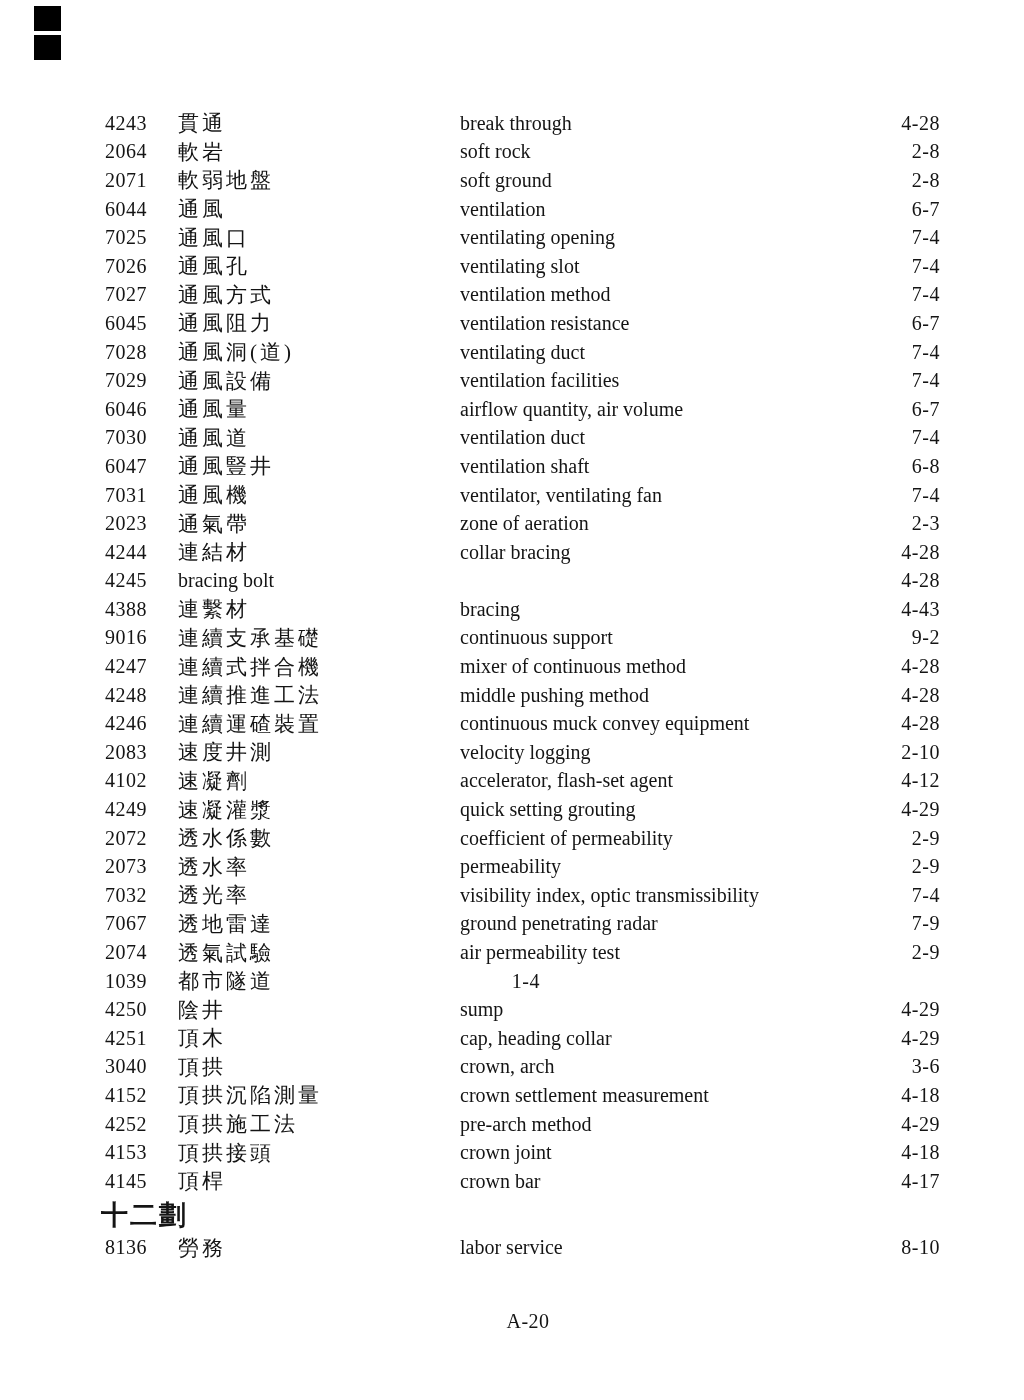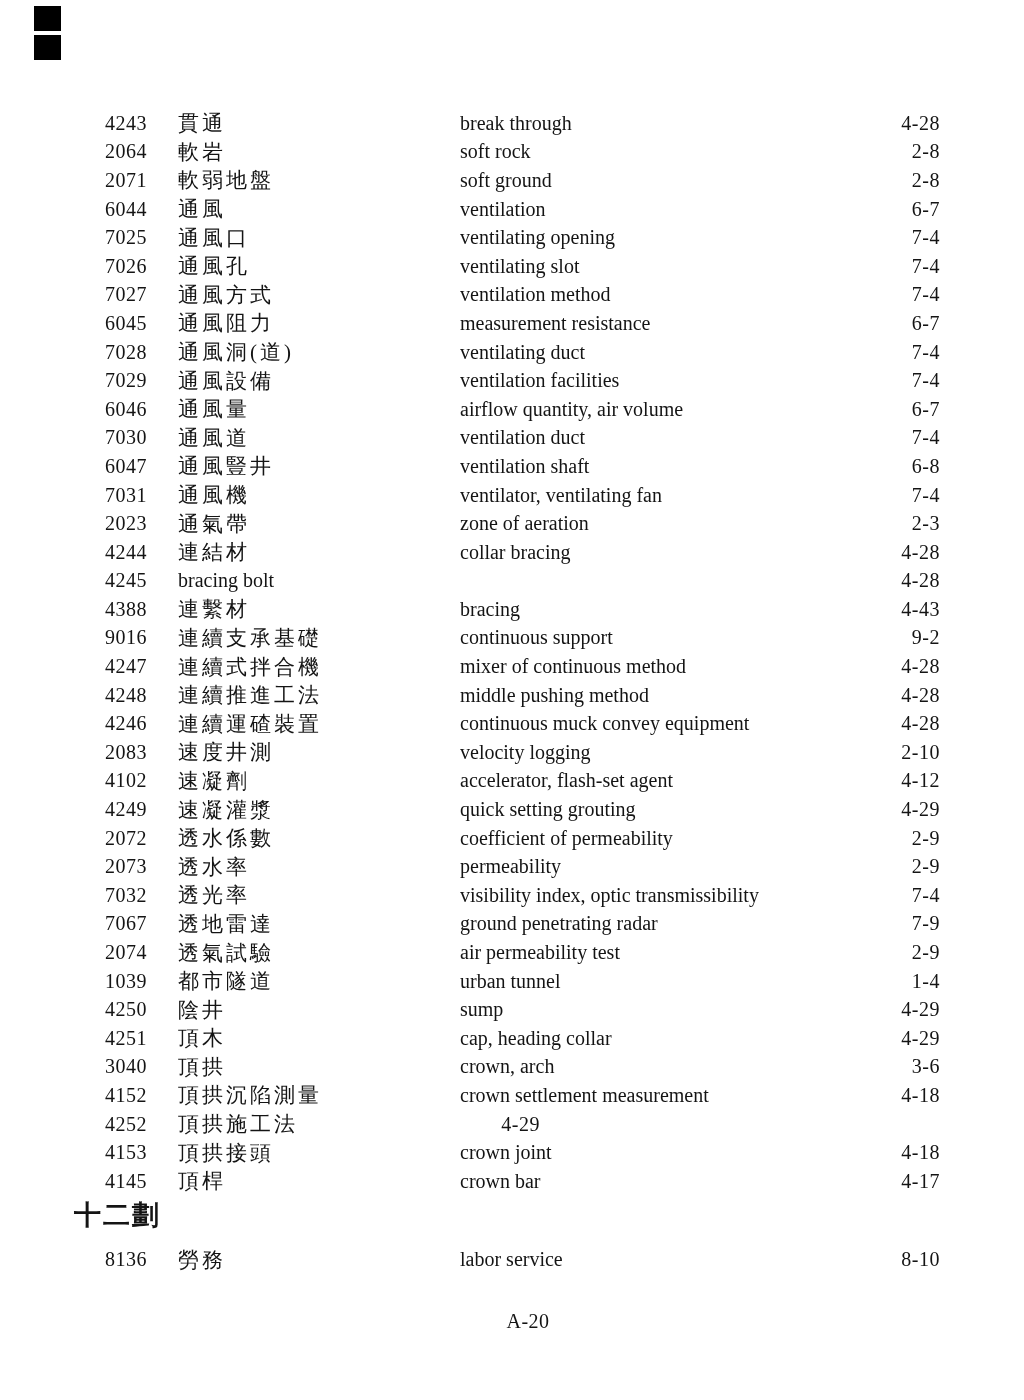"measurement resistance" span.en { text: measurement -> ventilation }
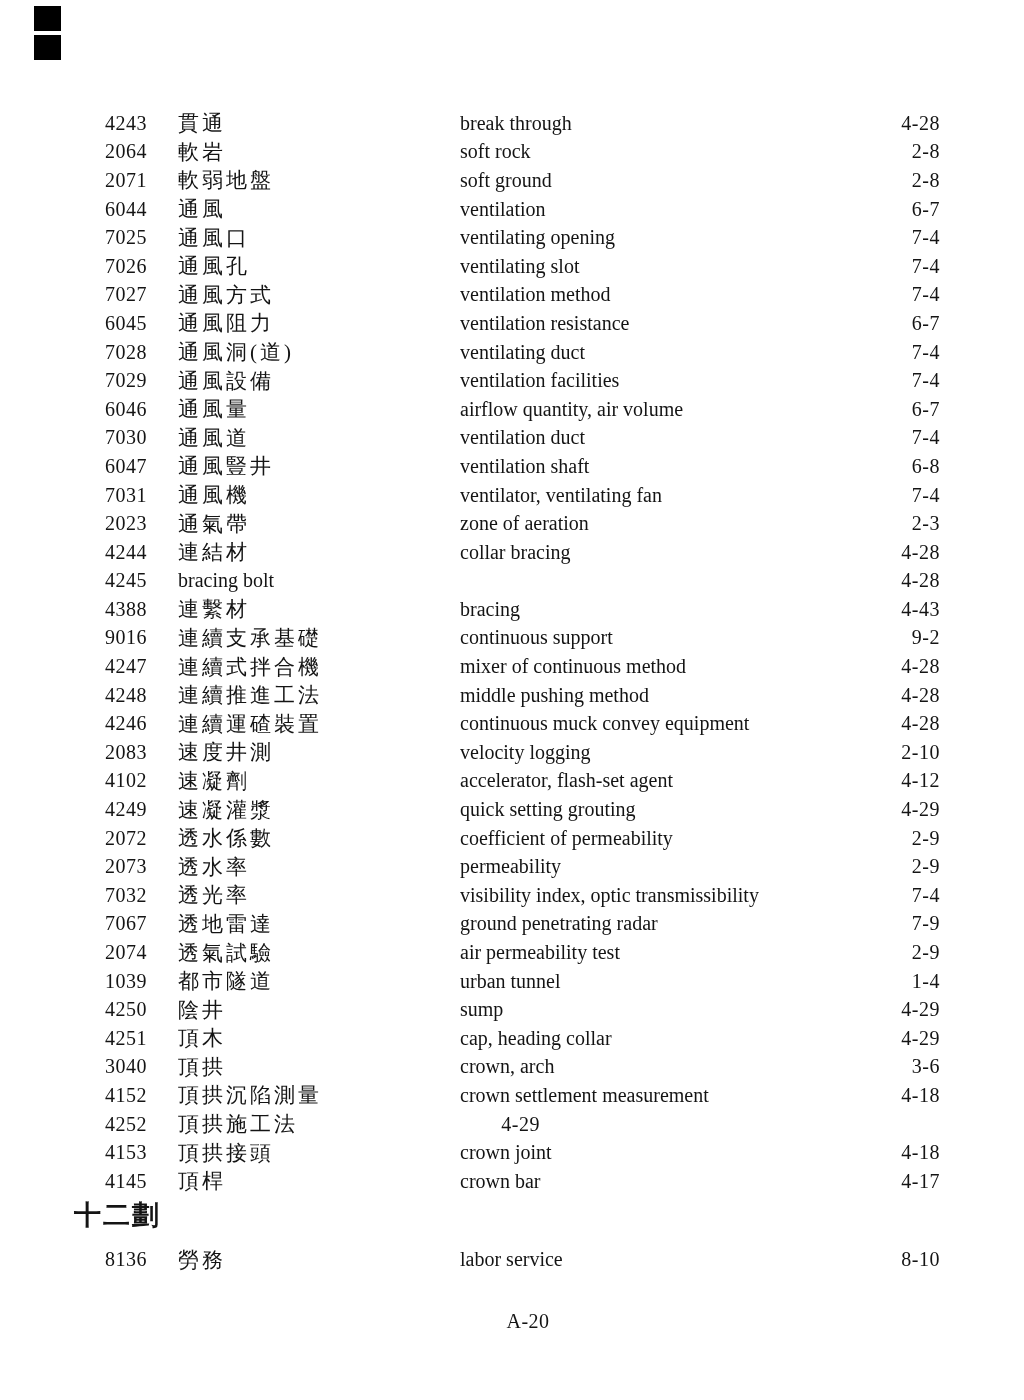"urban tunnel" span.en { html: <span>urban tunnel</span> -> none }
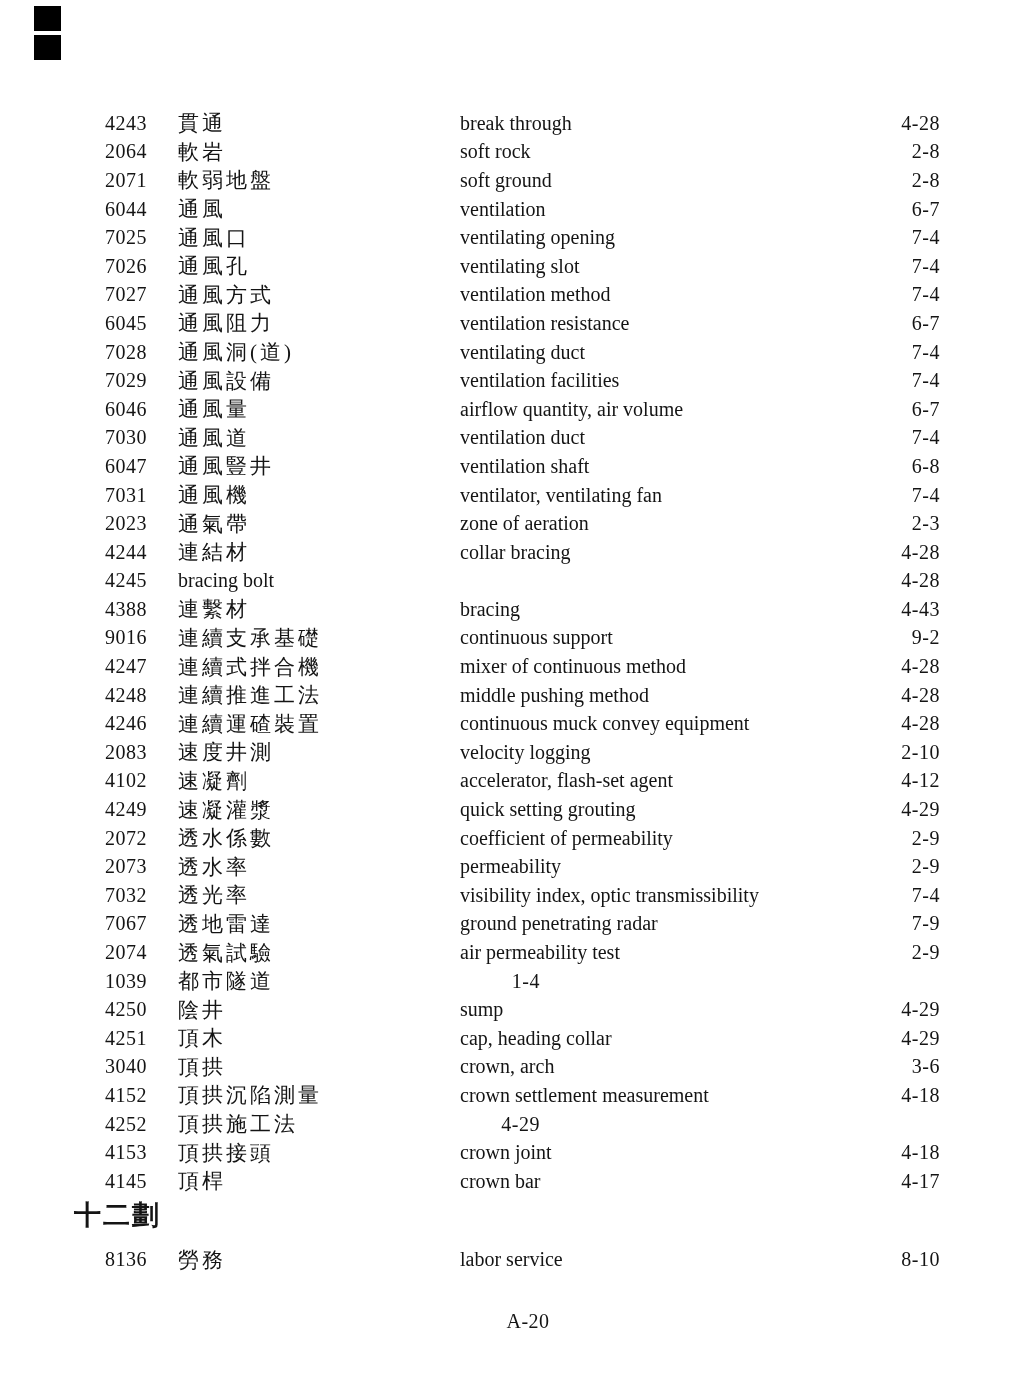"pre-arch method" span.en { html: none -> <span>pre-arch method</span> }
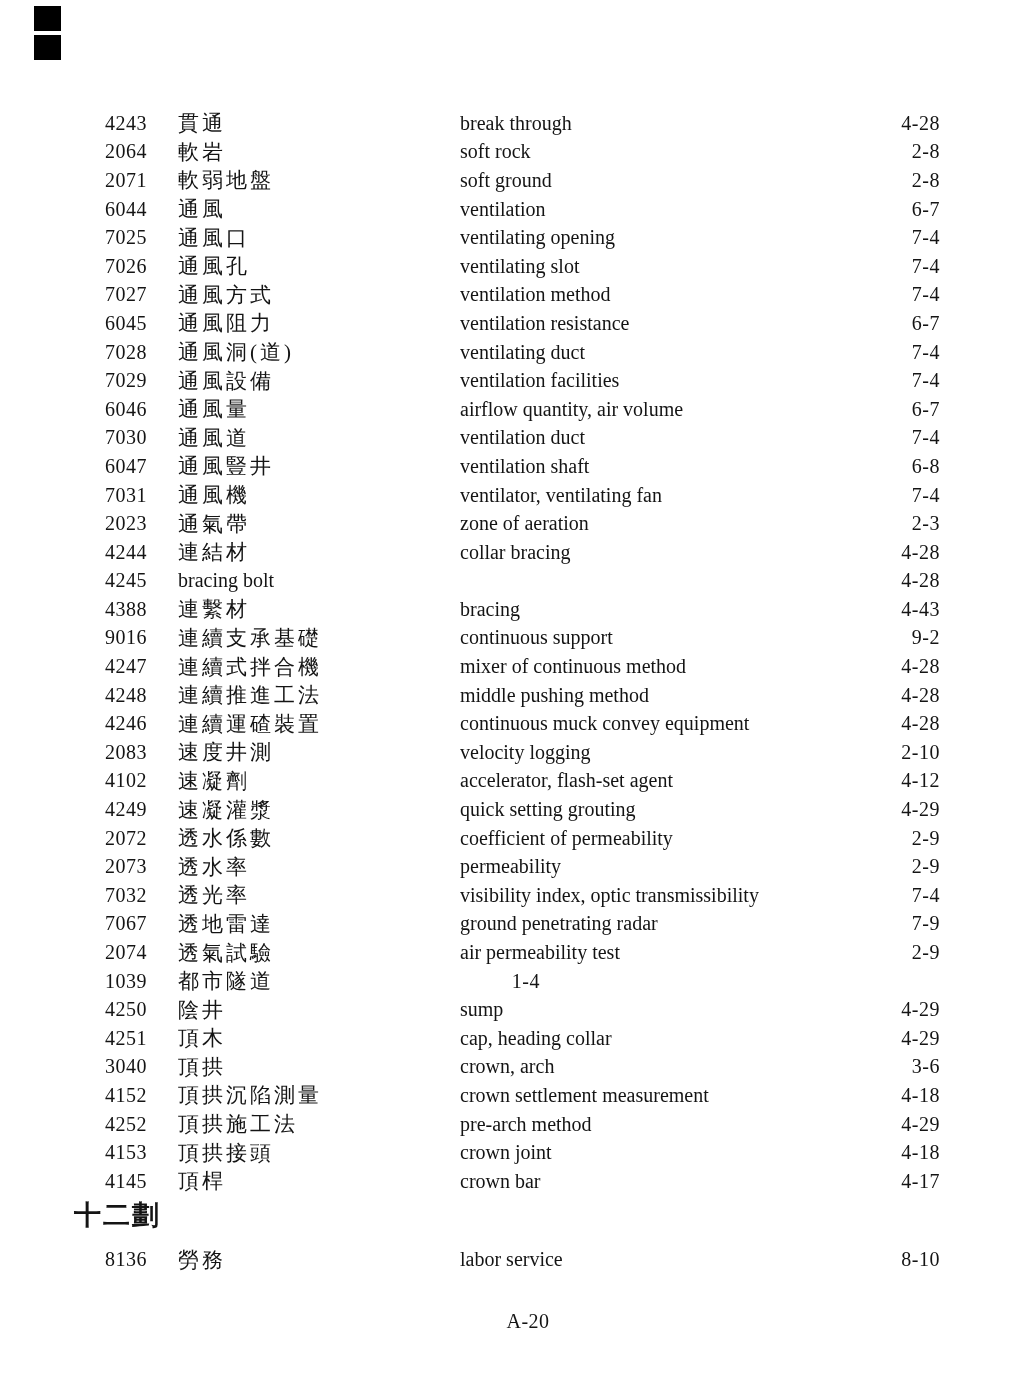"十二劃" .section-heading { padding-left: 74px -> 101px }
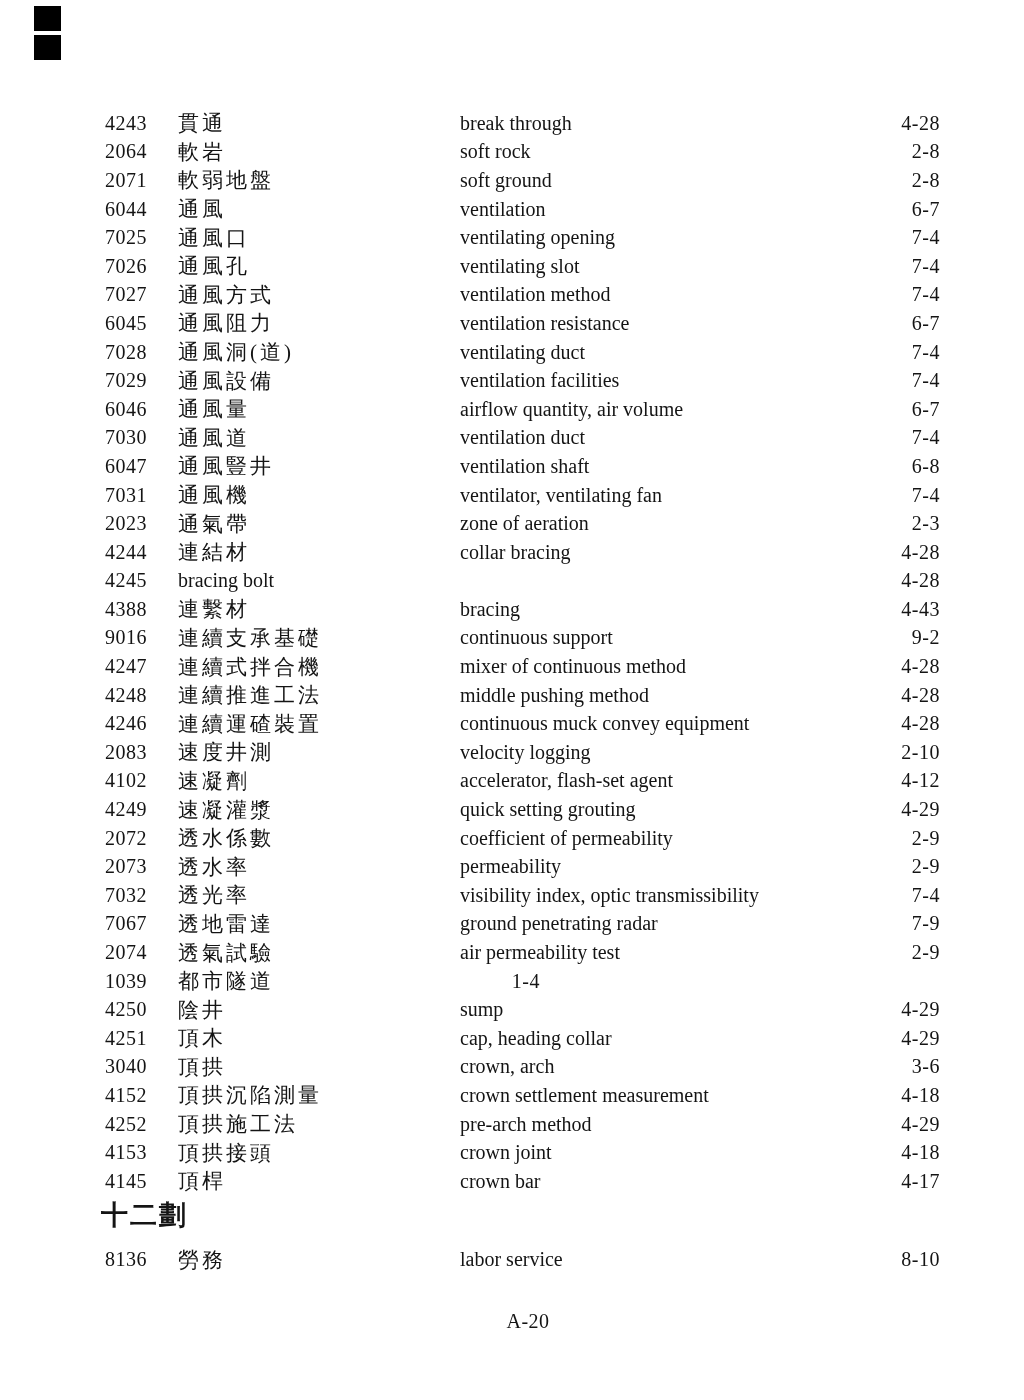"8136" .row.last { margin-top: 12px -> 0 }
